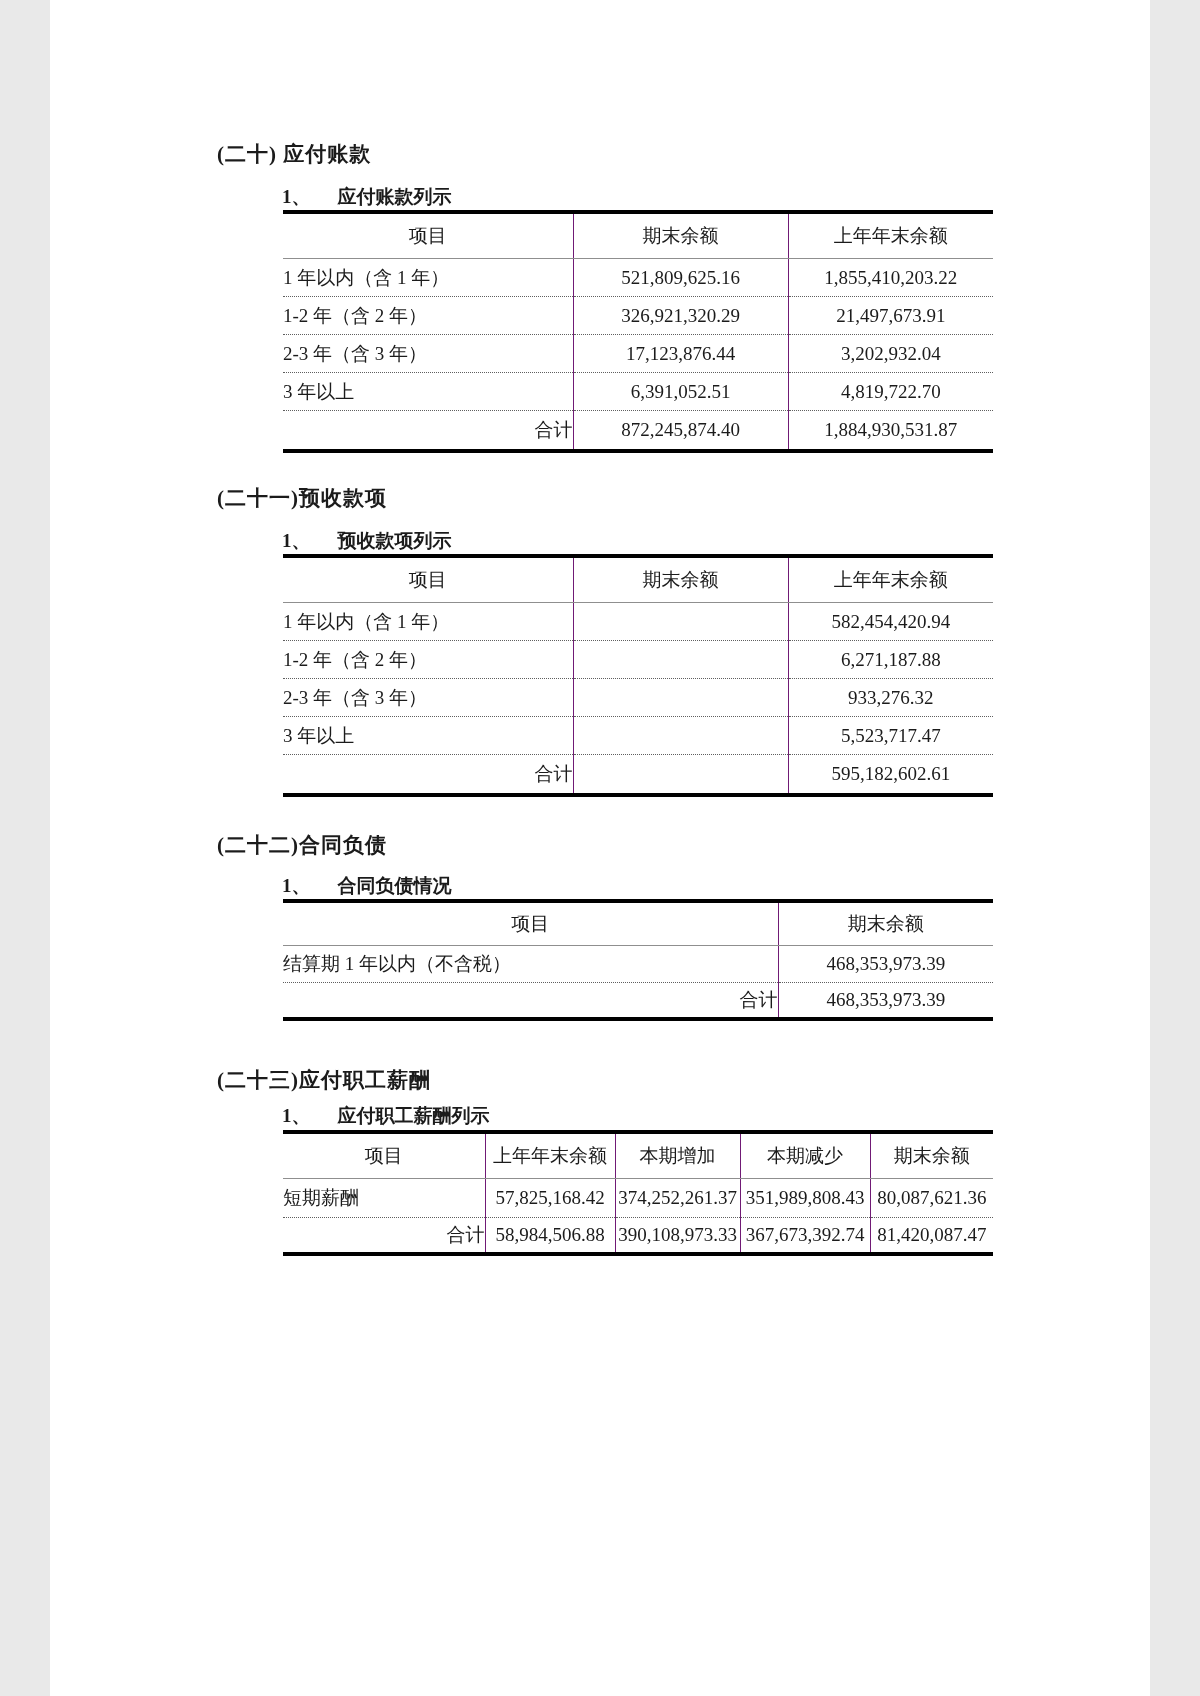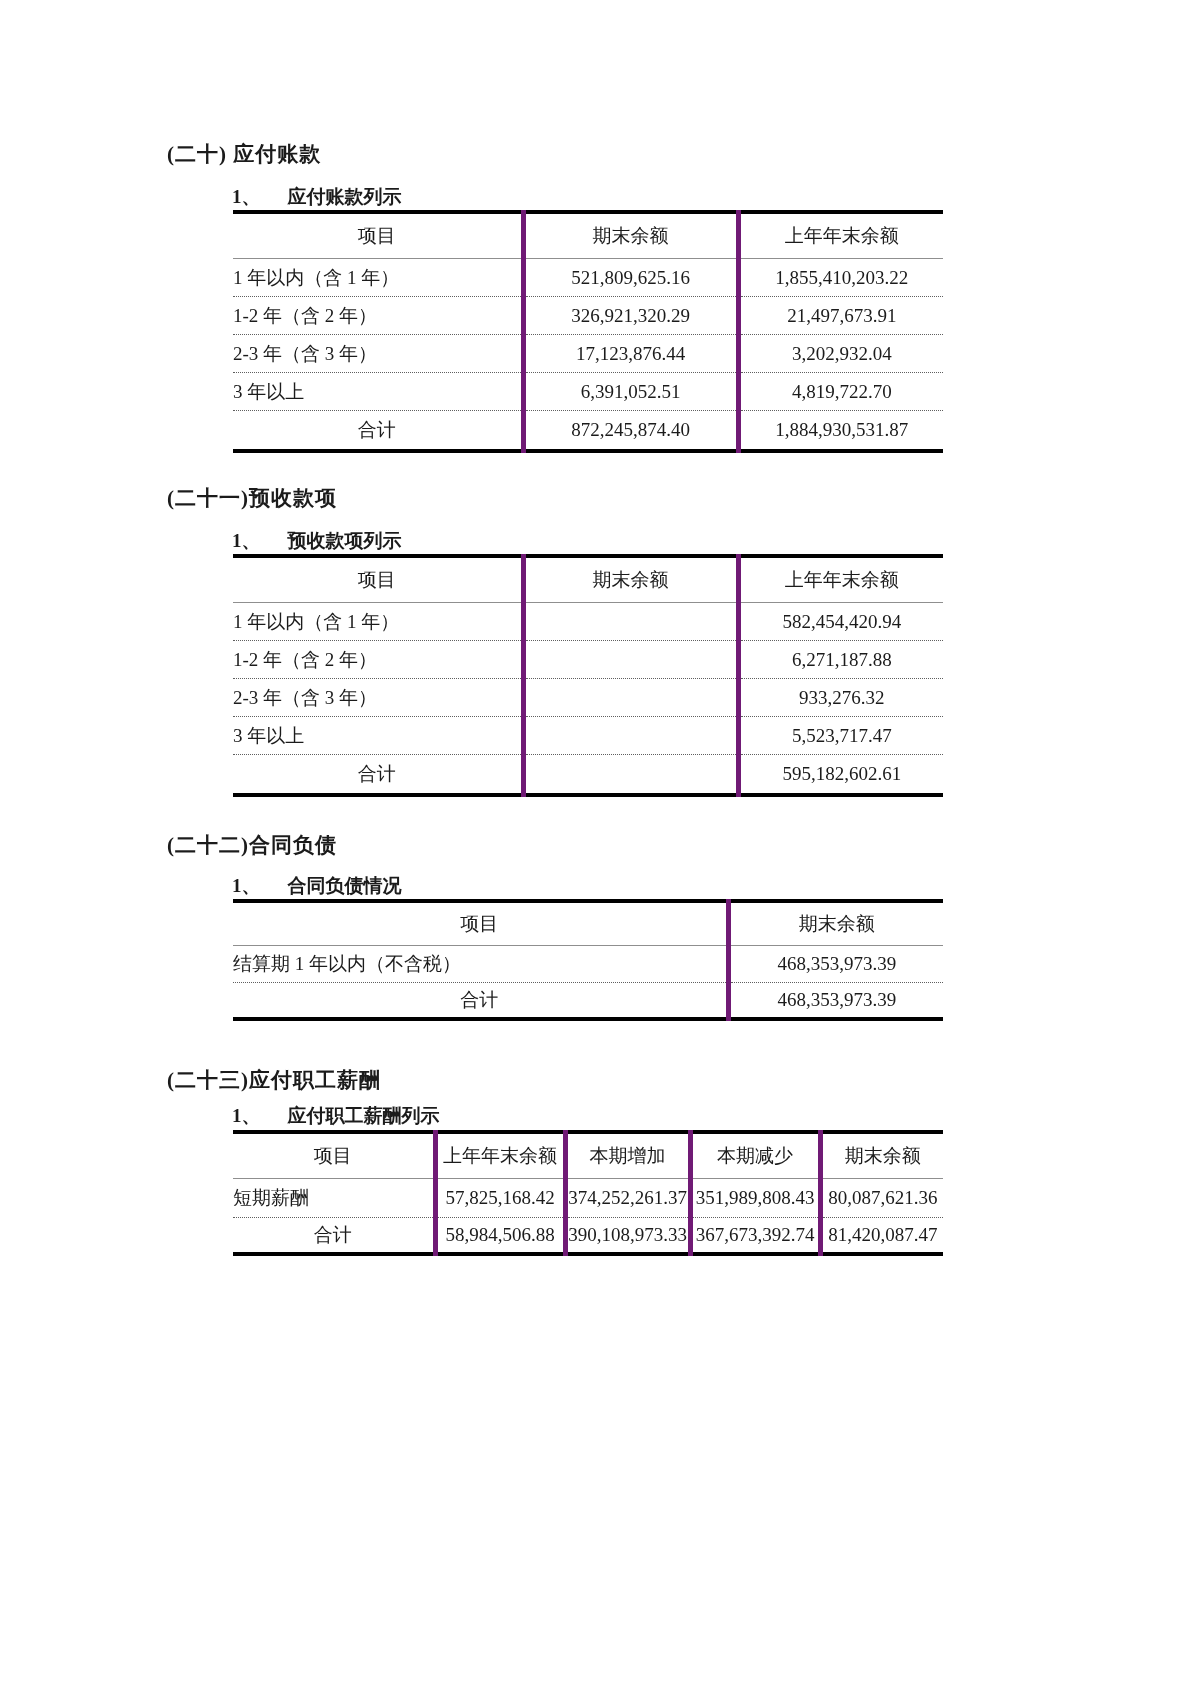"(二十) 应付账款" .page { width: 1200px -> 1100px }
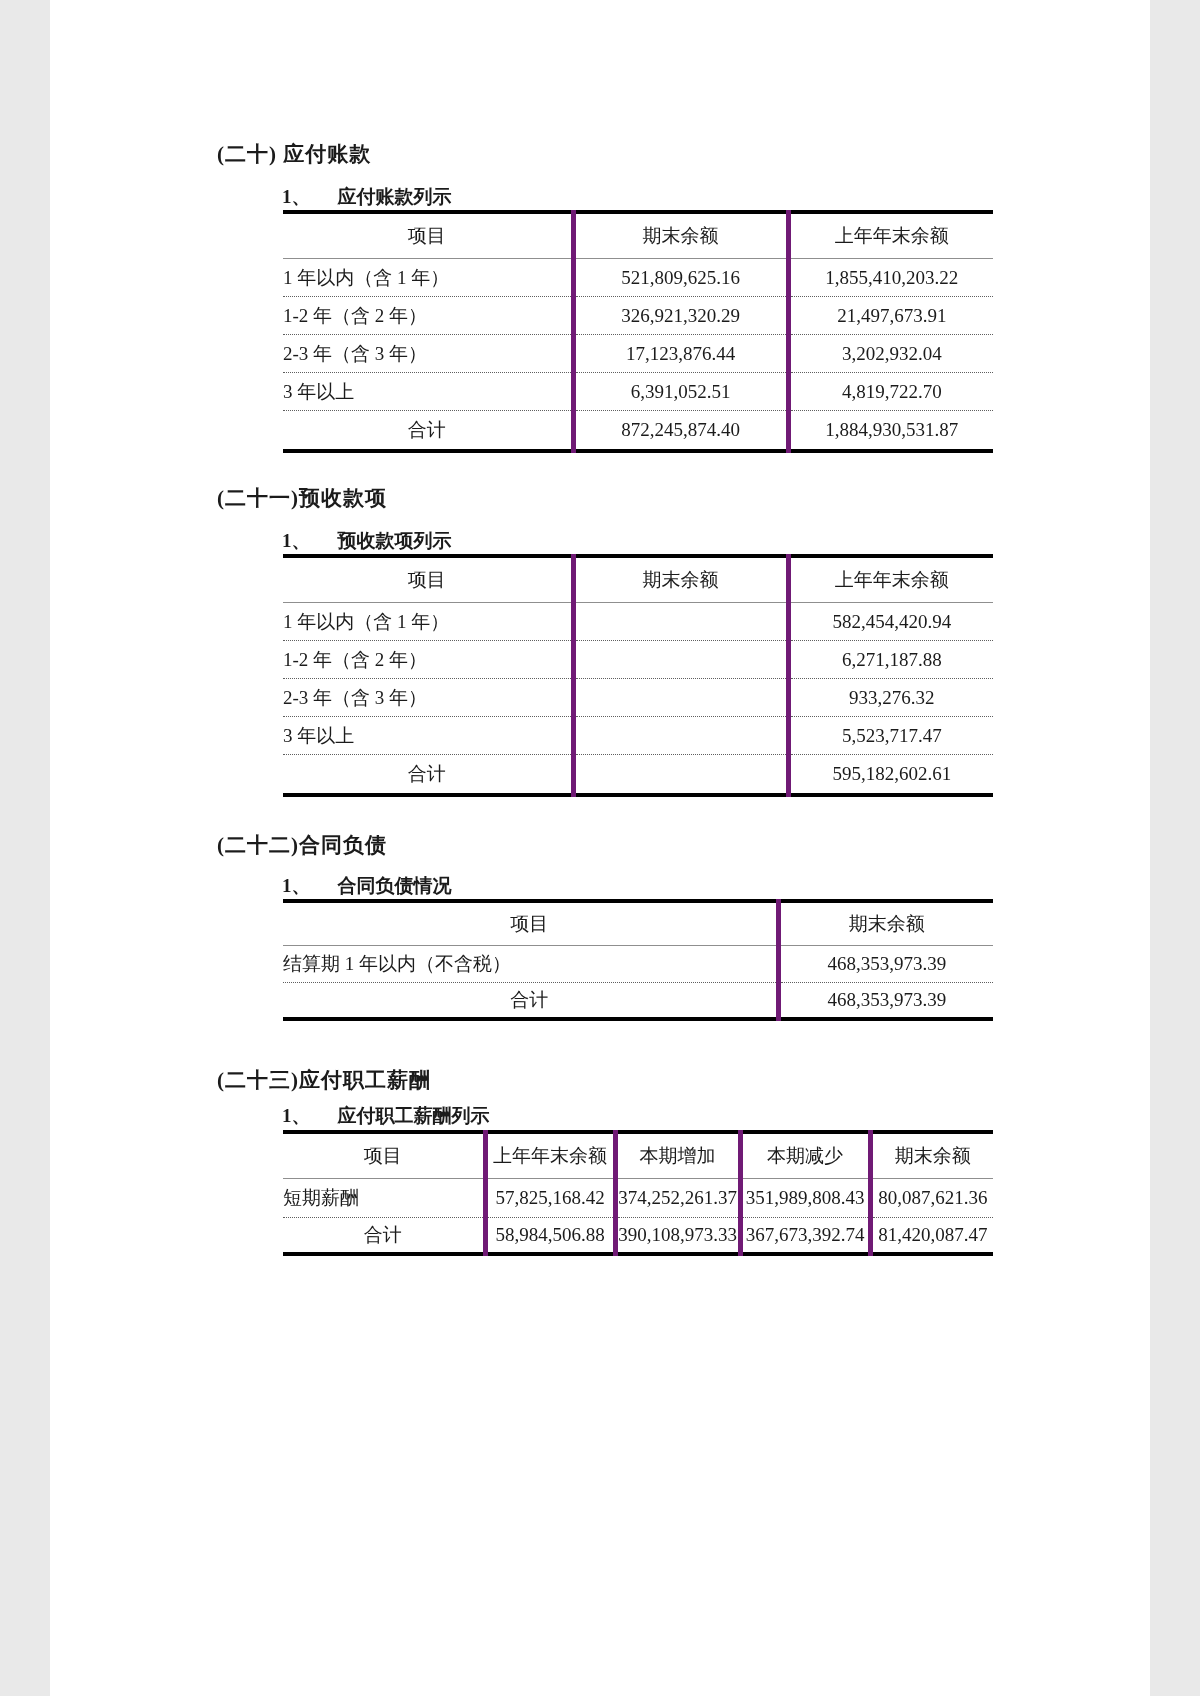"期末余额" .vd { border-left: 5px solid #701a75 -> 1px solid #701a75 }
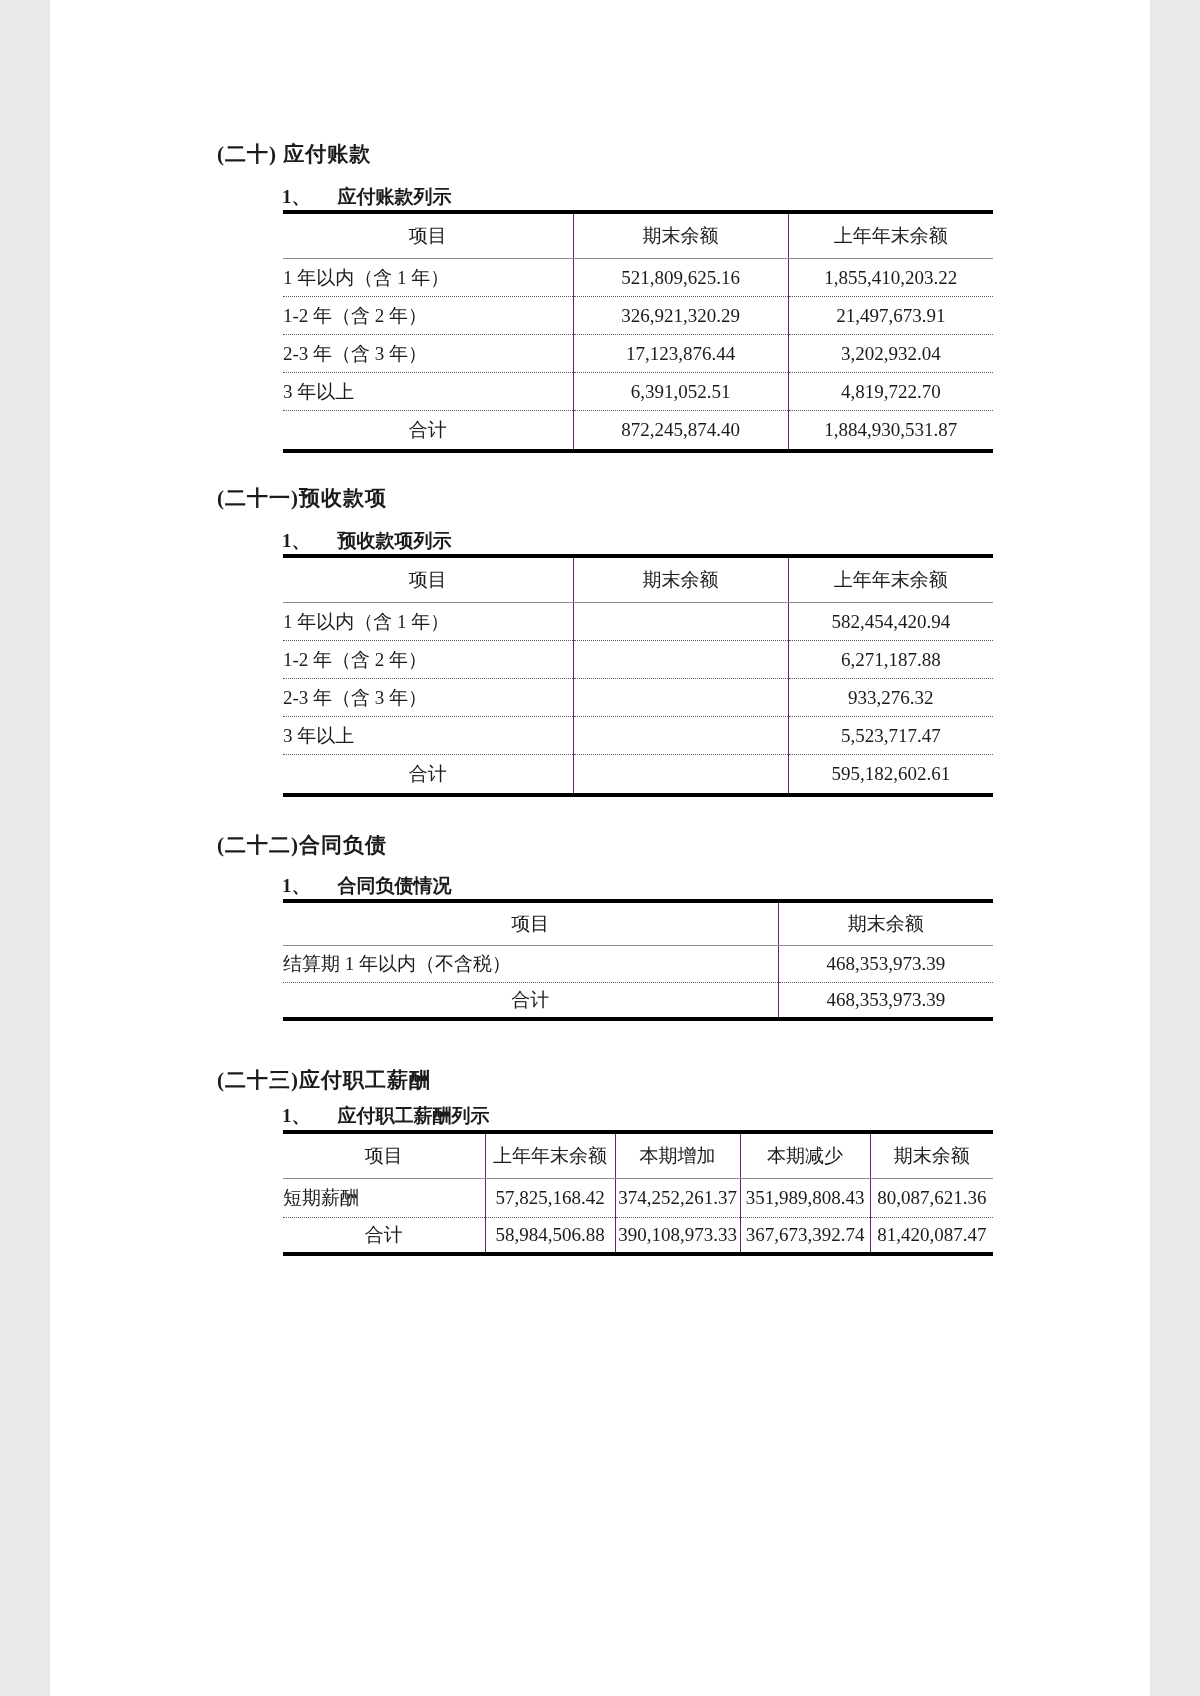"合计" .ctr { text-align: center -> right }
